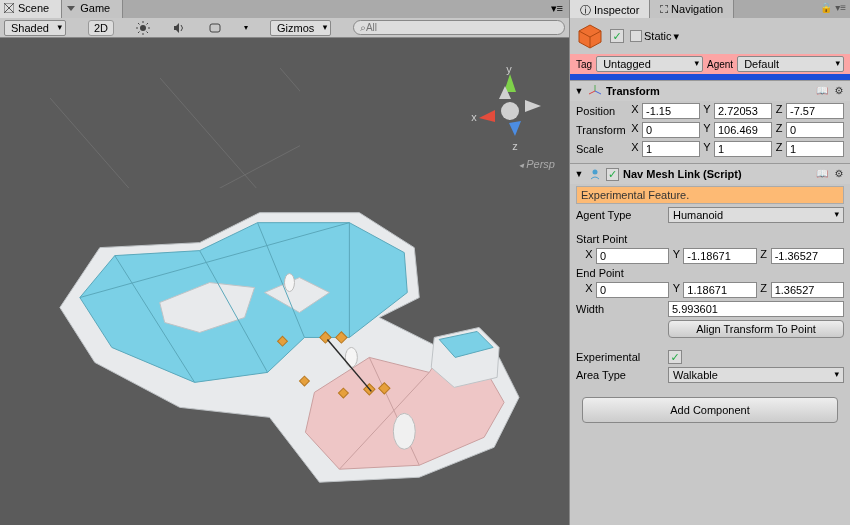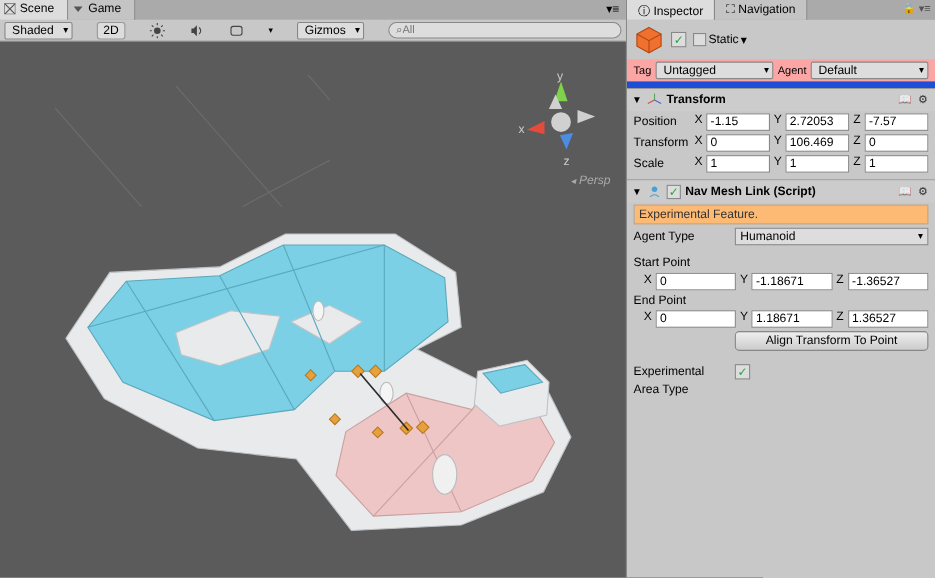"Width" div.sub-row { html: none -> <div> <span>Width</span> <div><span>5.993601</span></div> </div> }
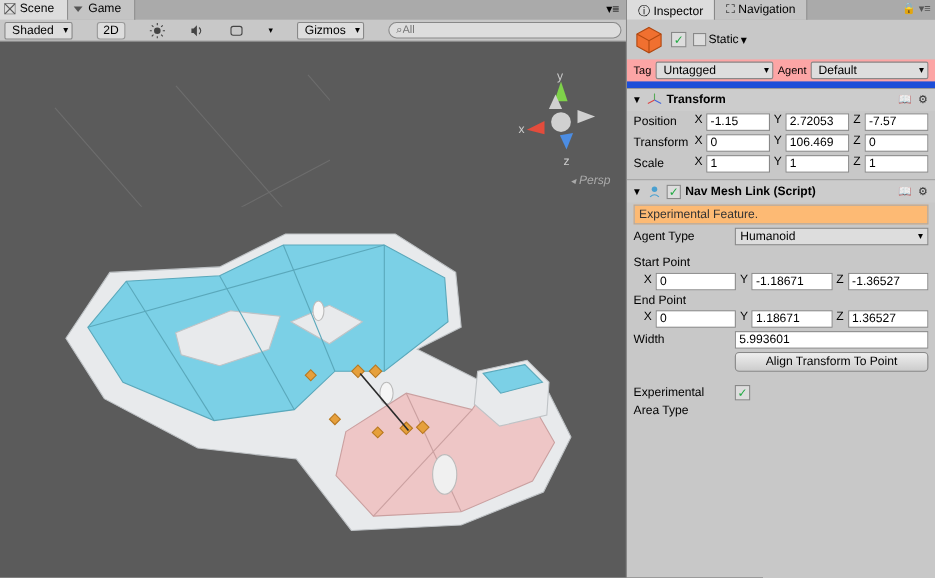"Walkable" div.full-dd { html: none -> <div><span>Walkable</span></div> }
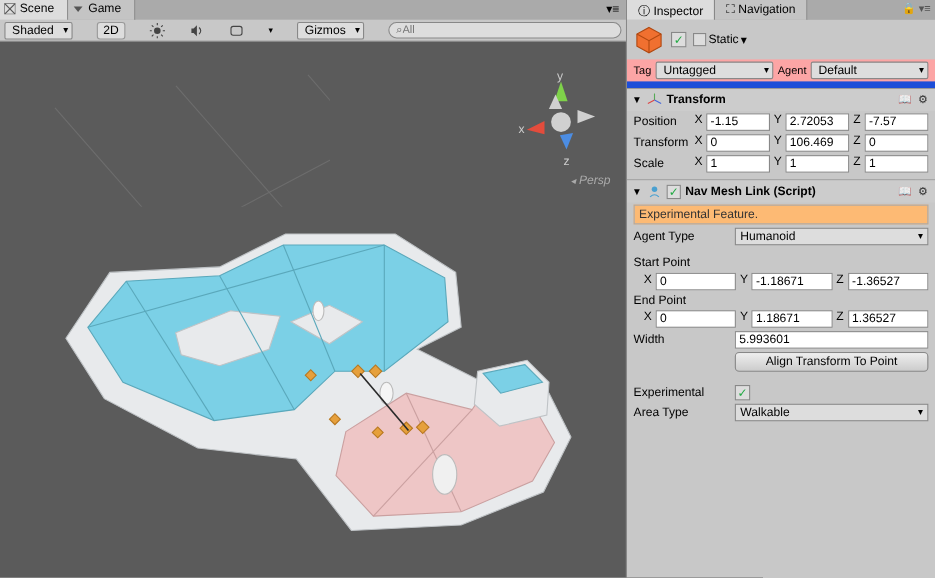"Add Component" div.btn { html: none -> <div><span>Add Component</span></div> }
